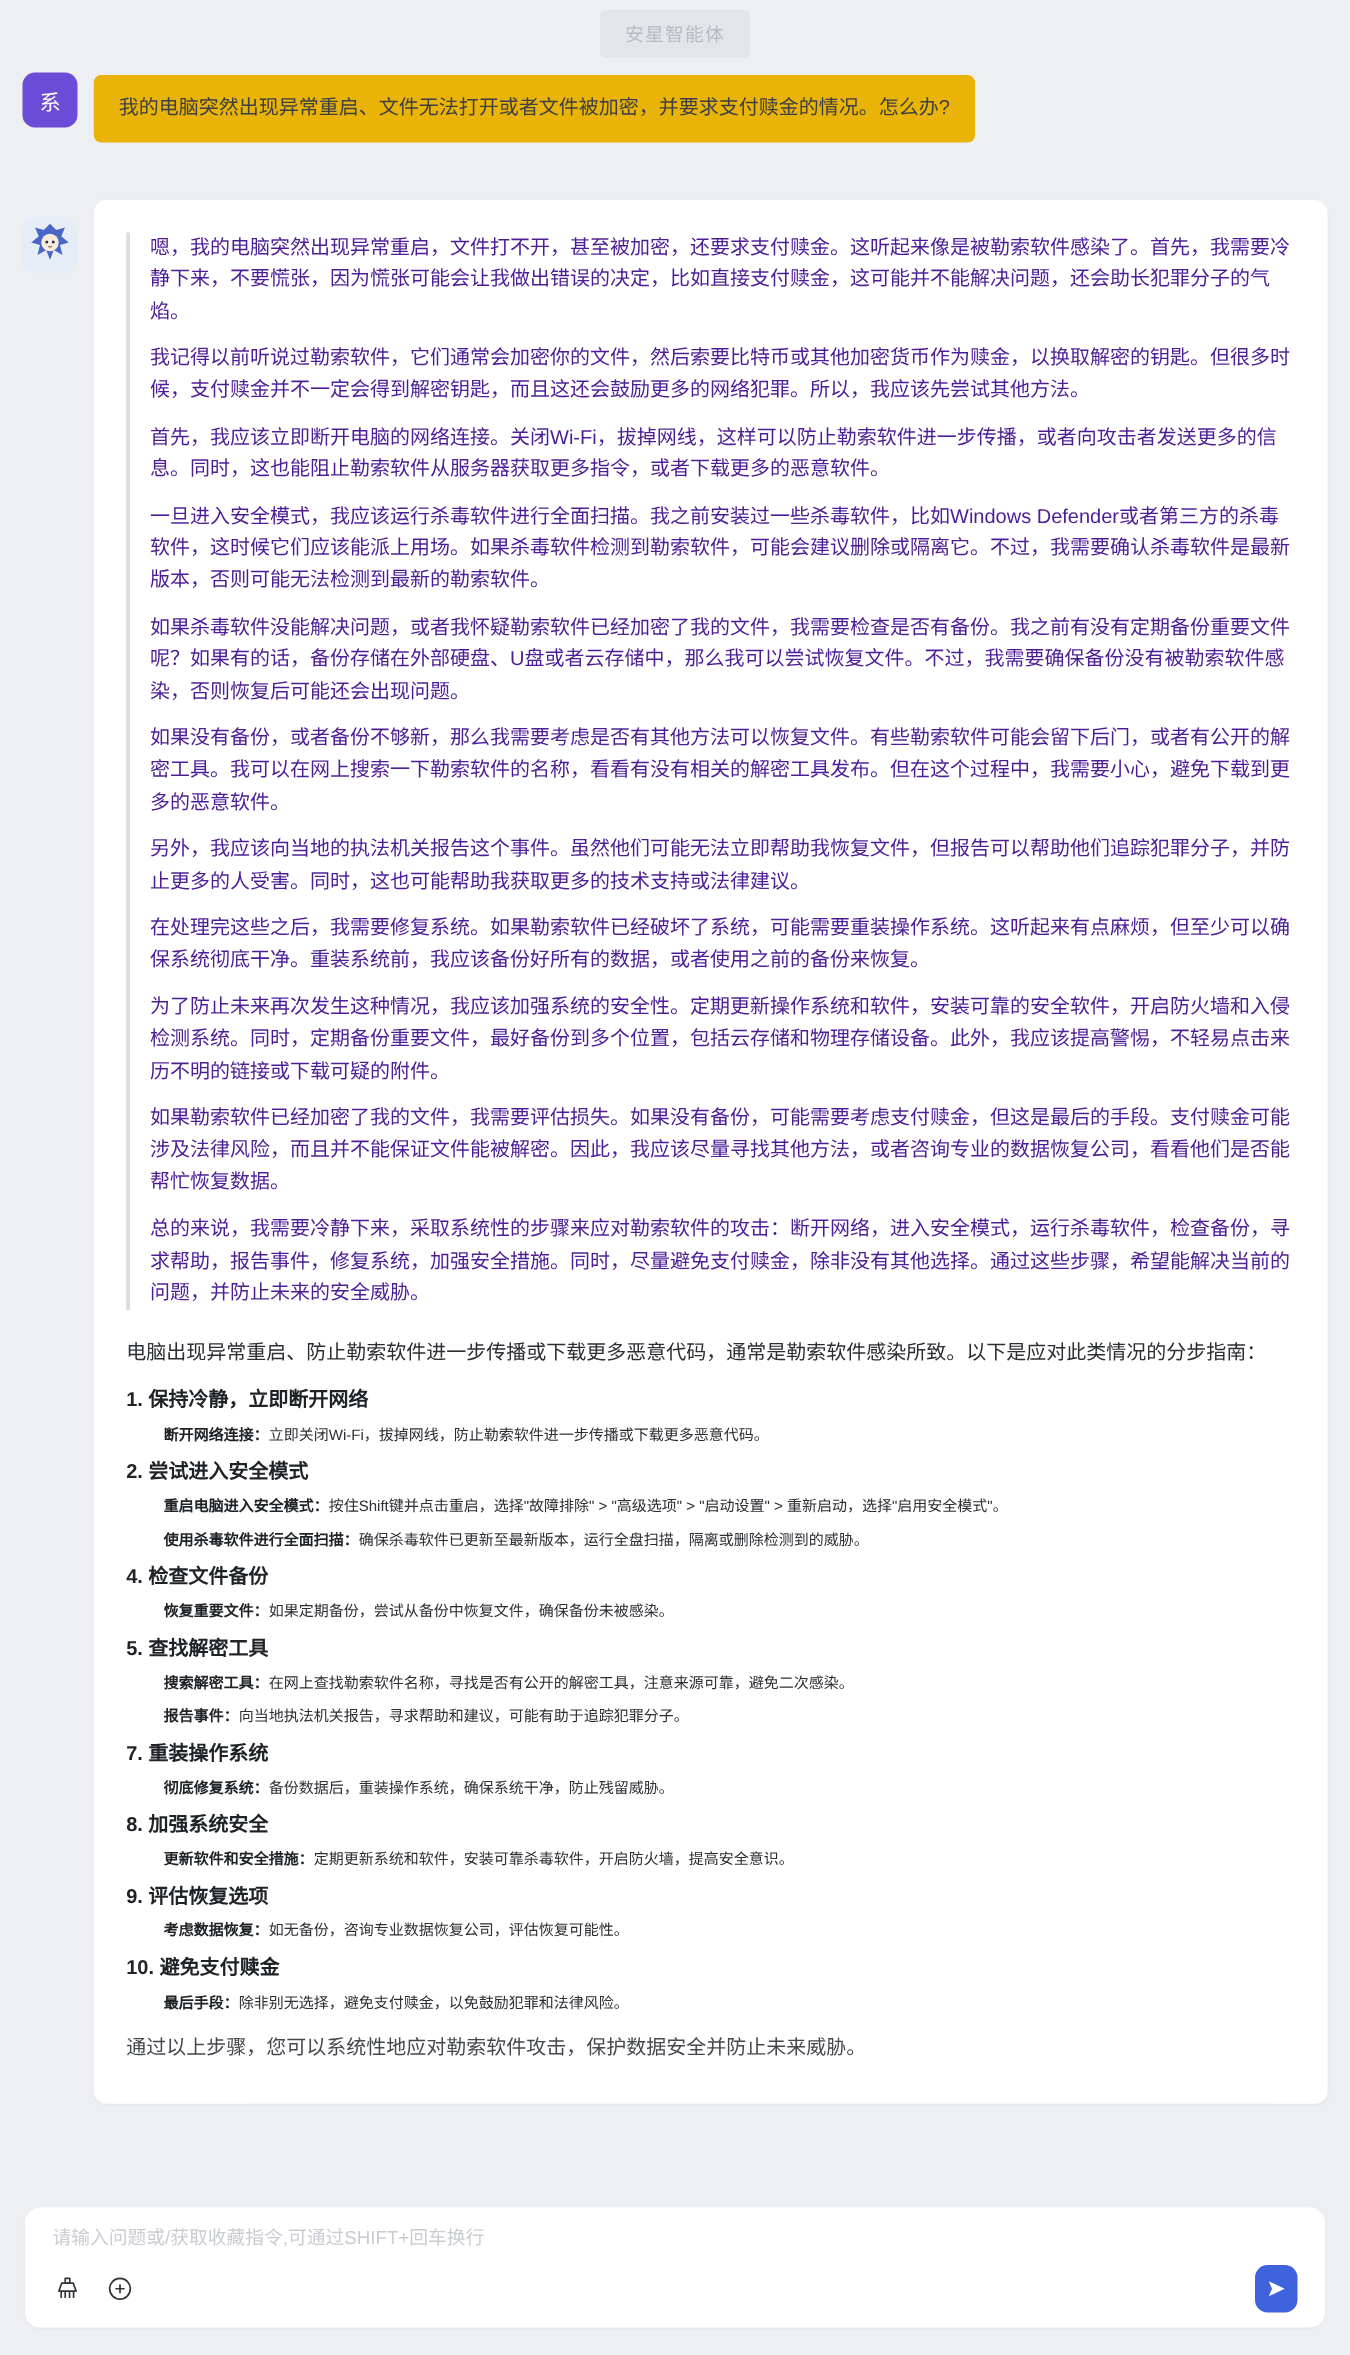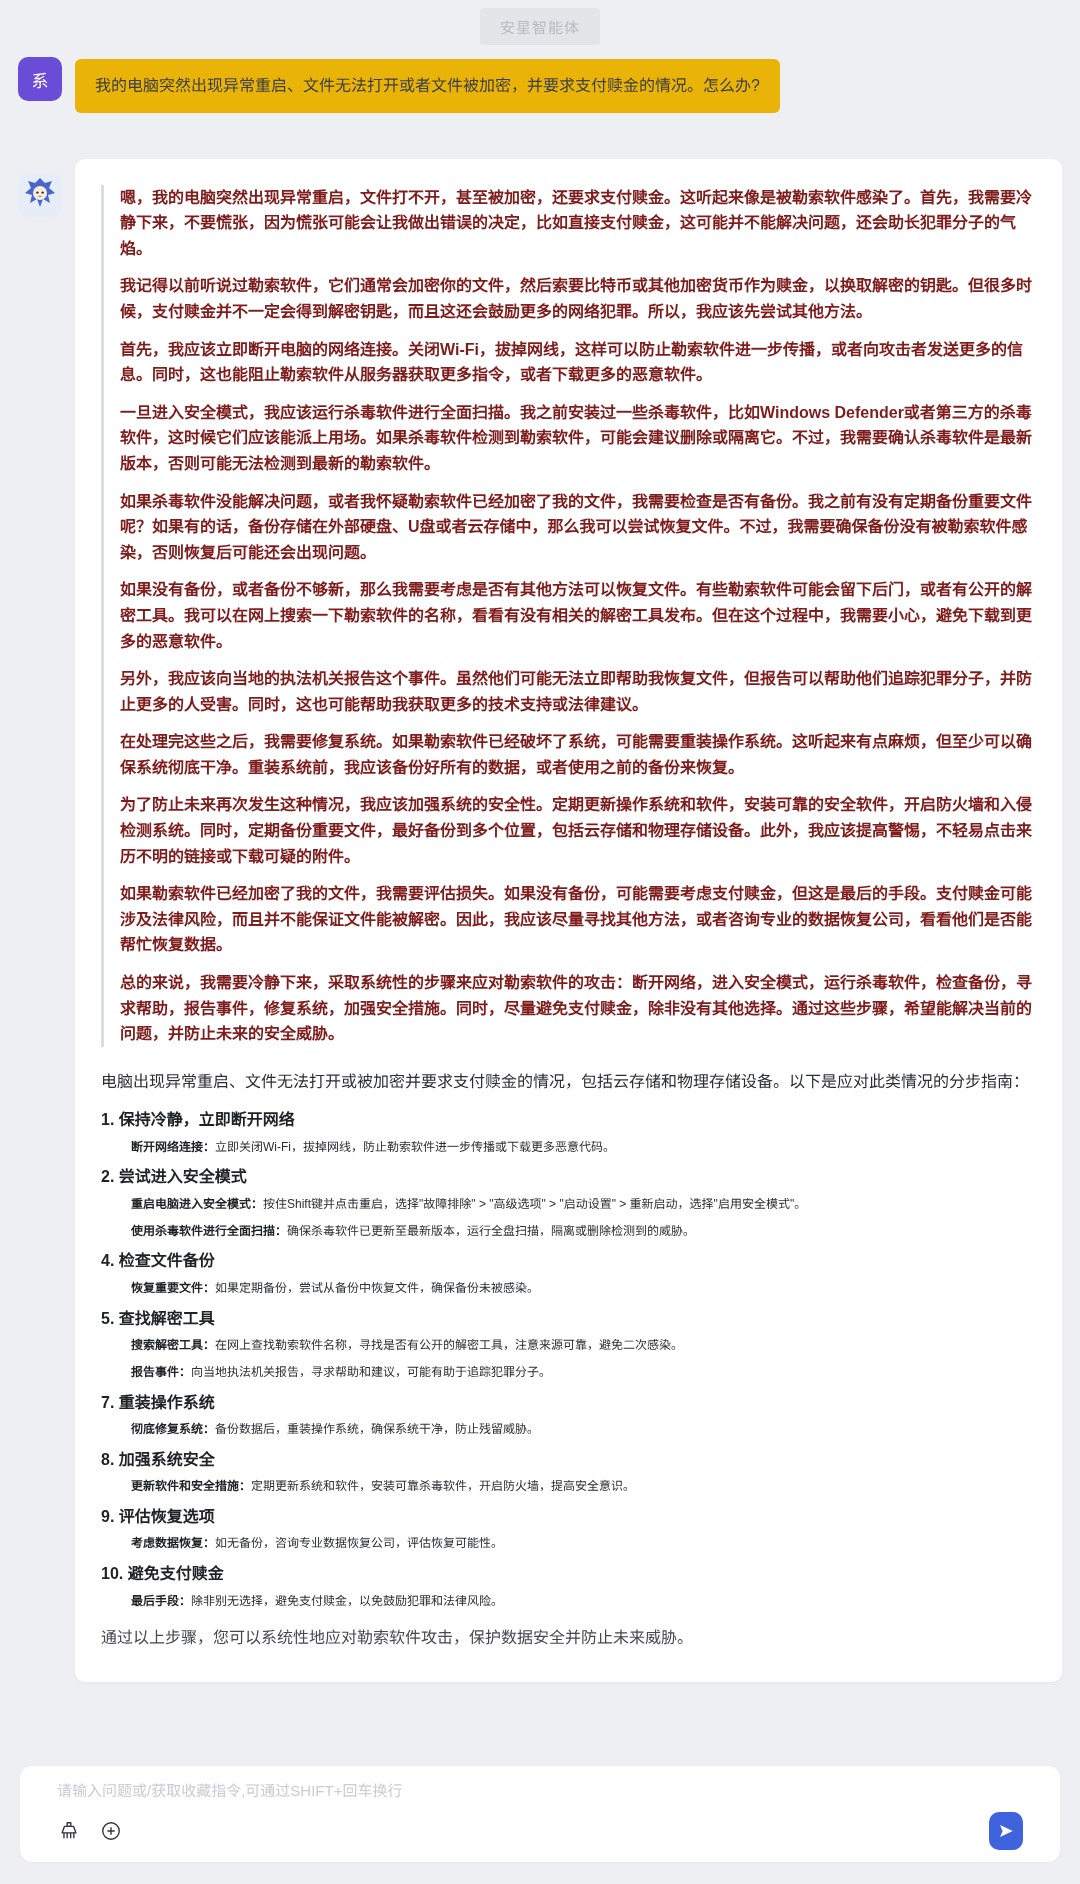"嗯，我的电脑突然出现异常重启，文件打不开，甚至被加密，还要求支付赎金。这听起来像" .thinking { color: #7f1d1d -> #4c1d95; font-weight: bold -> none }
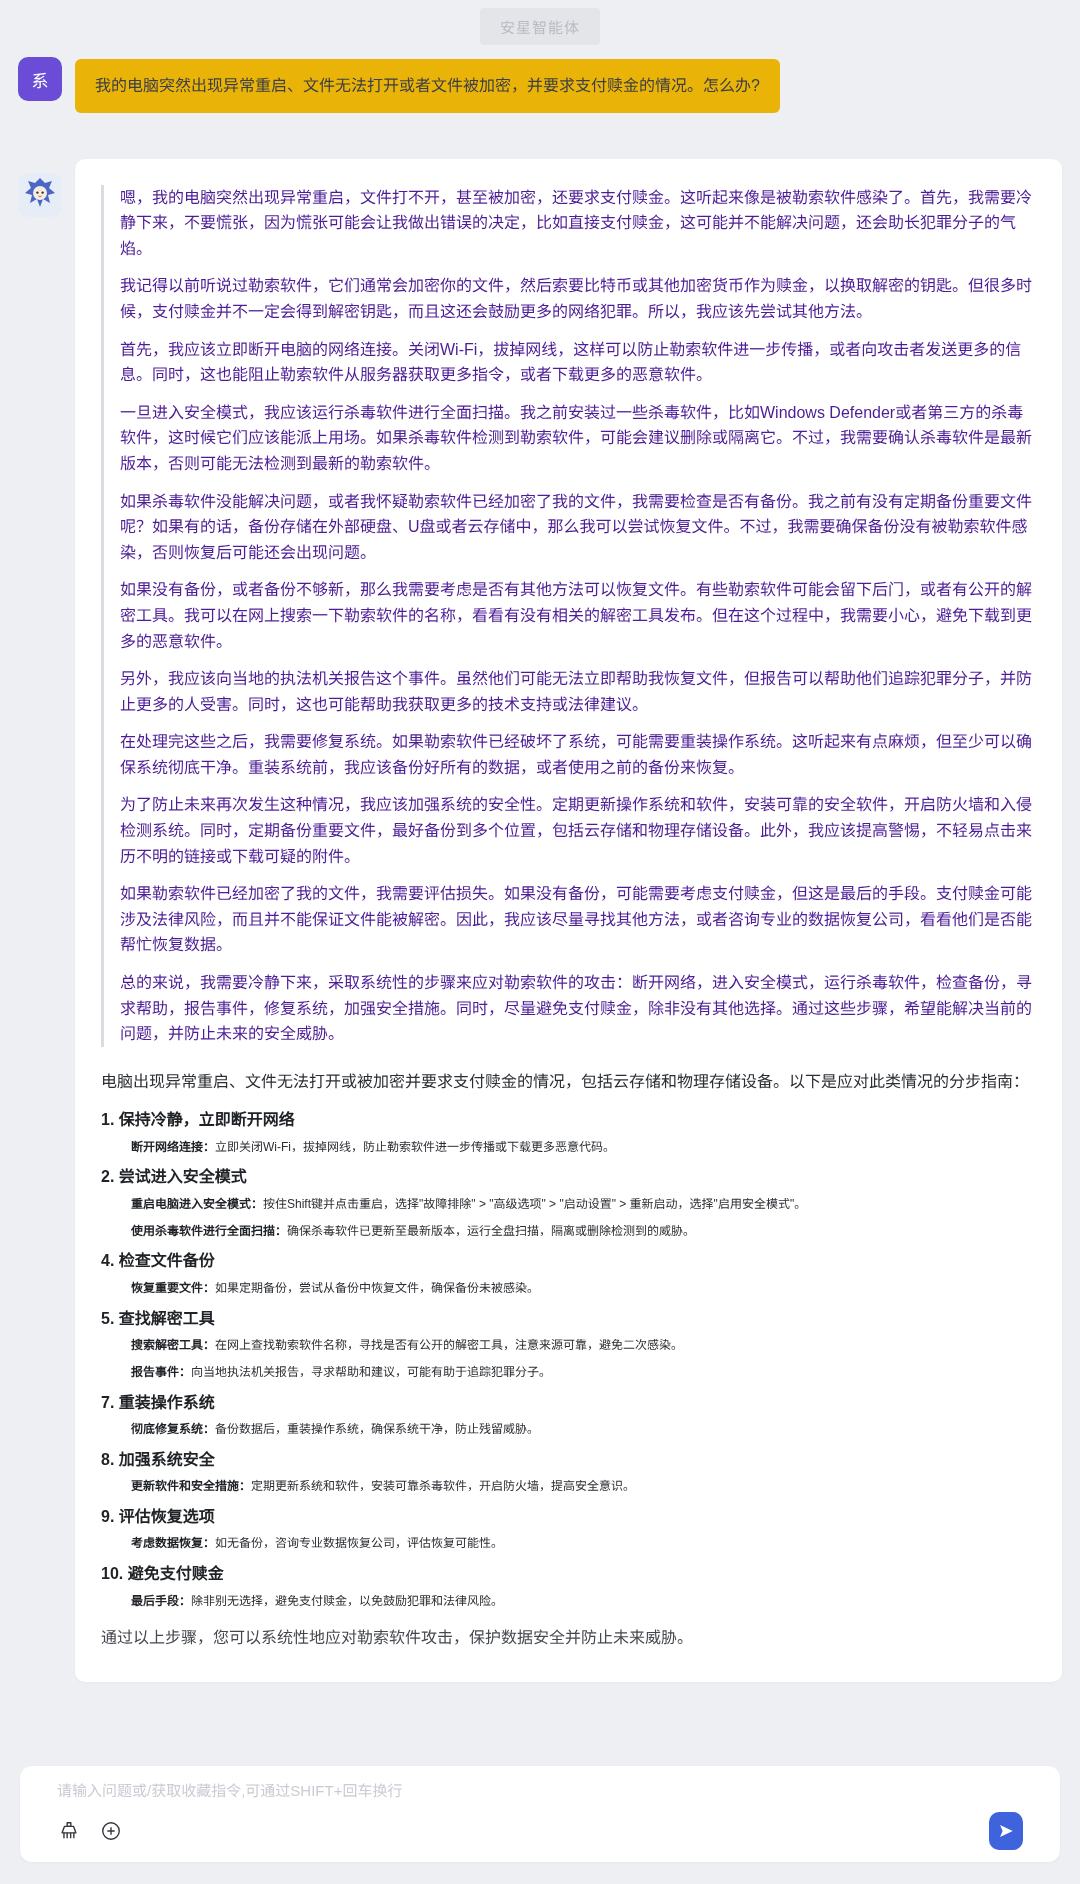"电脑出现异常重启、文件无法打开或被加密并要求支付赎金的情况，包括云存储和物理存储" p.intro { text: 文件无法打开或被加密并要求支付赎金的情况，包括云存储和物理存储设备 -> 防止勒索软件进一步传播或下载更多恶意代码，通常是勒索软件感染所致 }
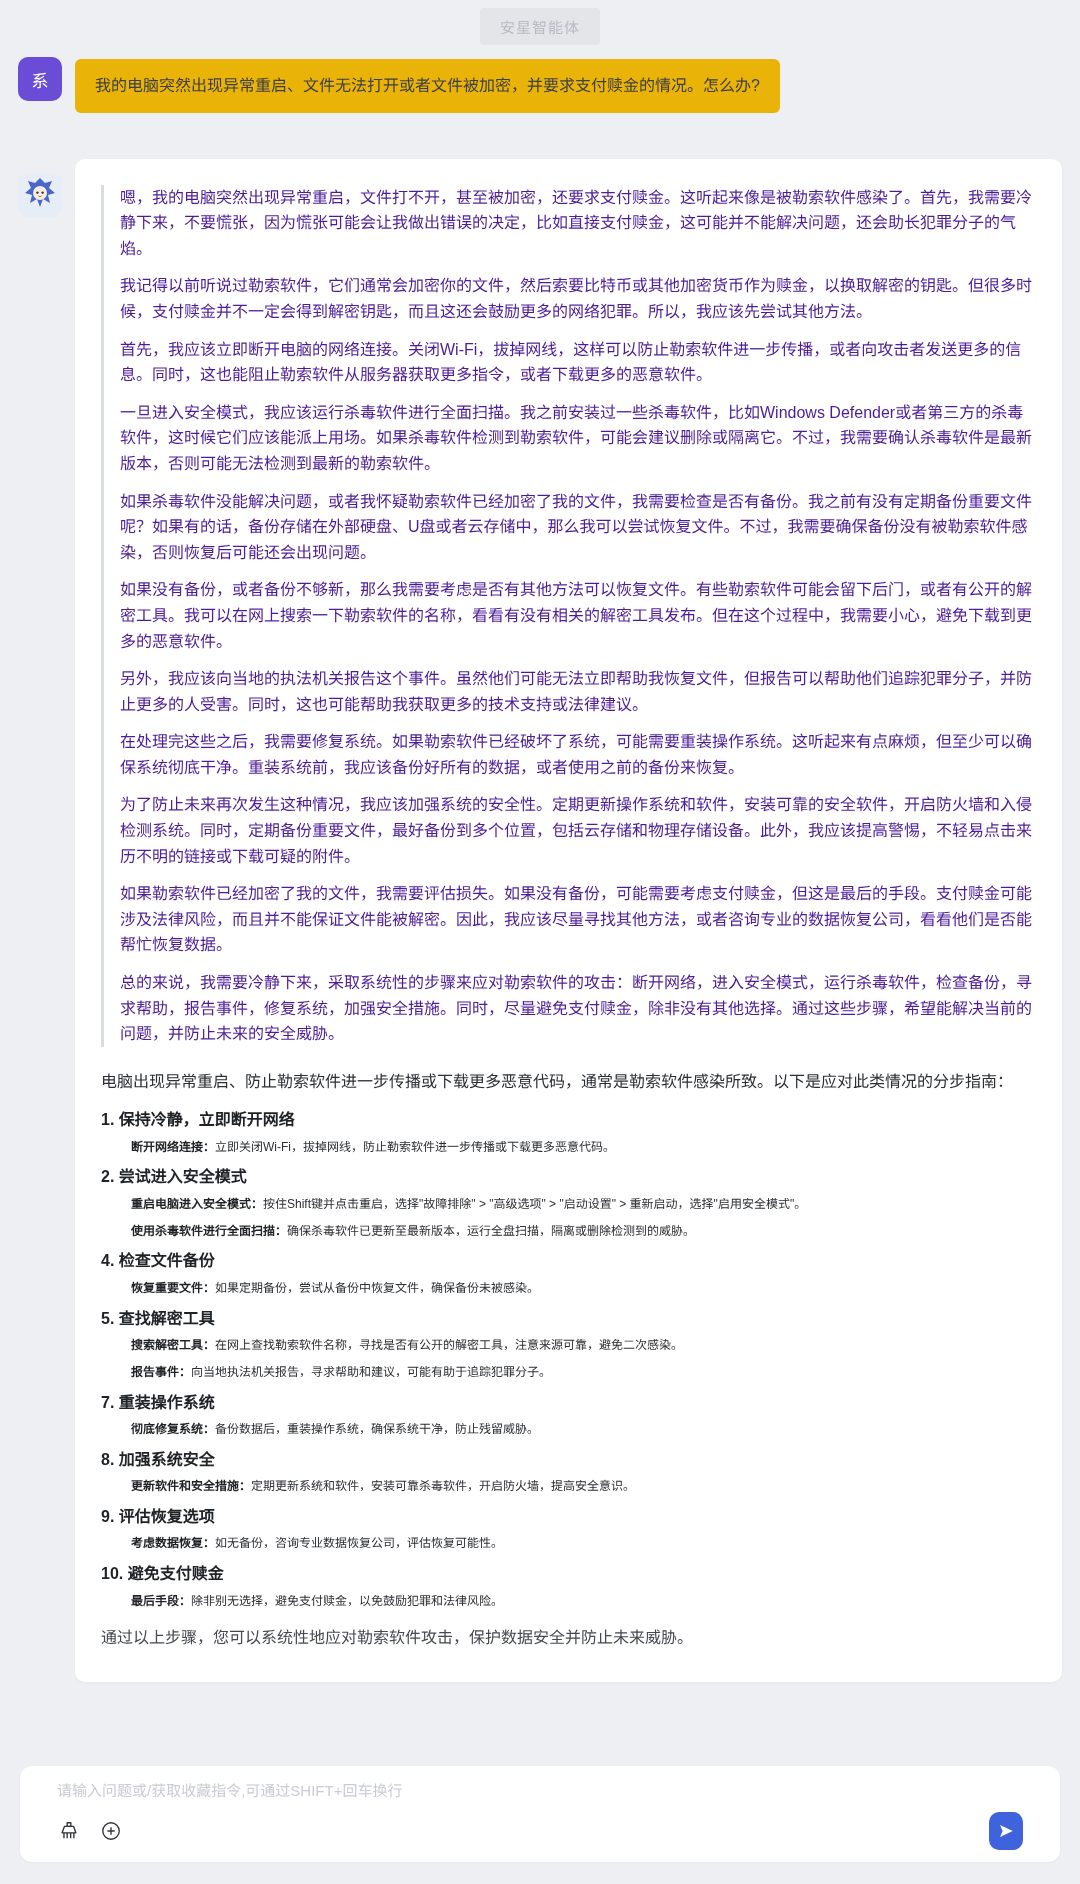"请输入问题或/获取收藏指令,可通过SHIFT+回车换行" .composer { padding: 16px 37px 12px -> 16px 22px 12px }
